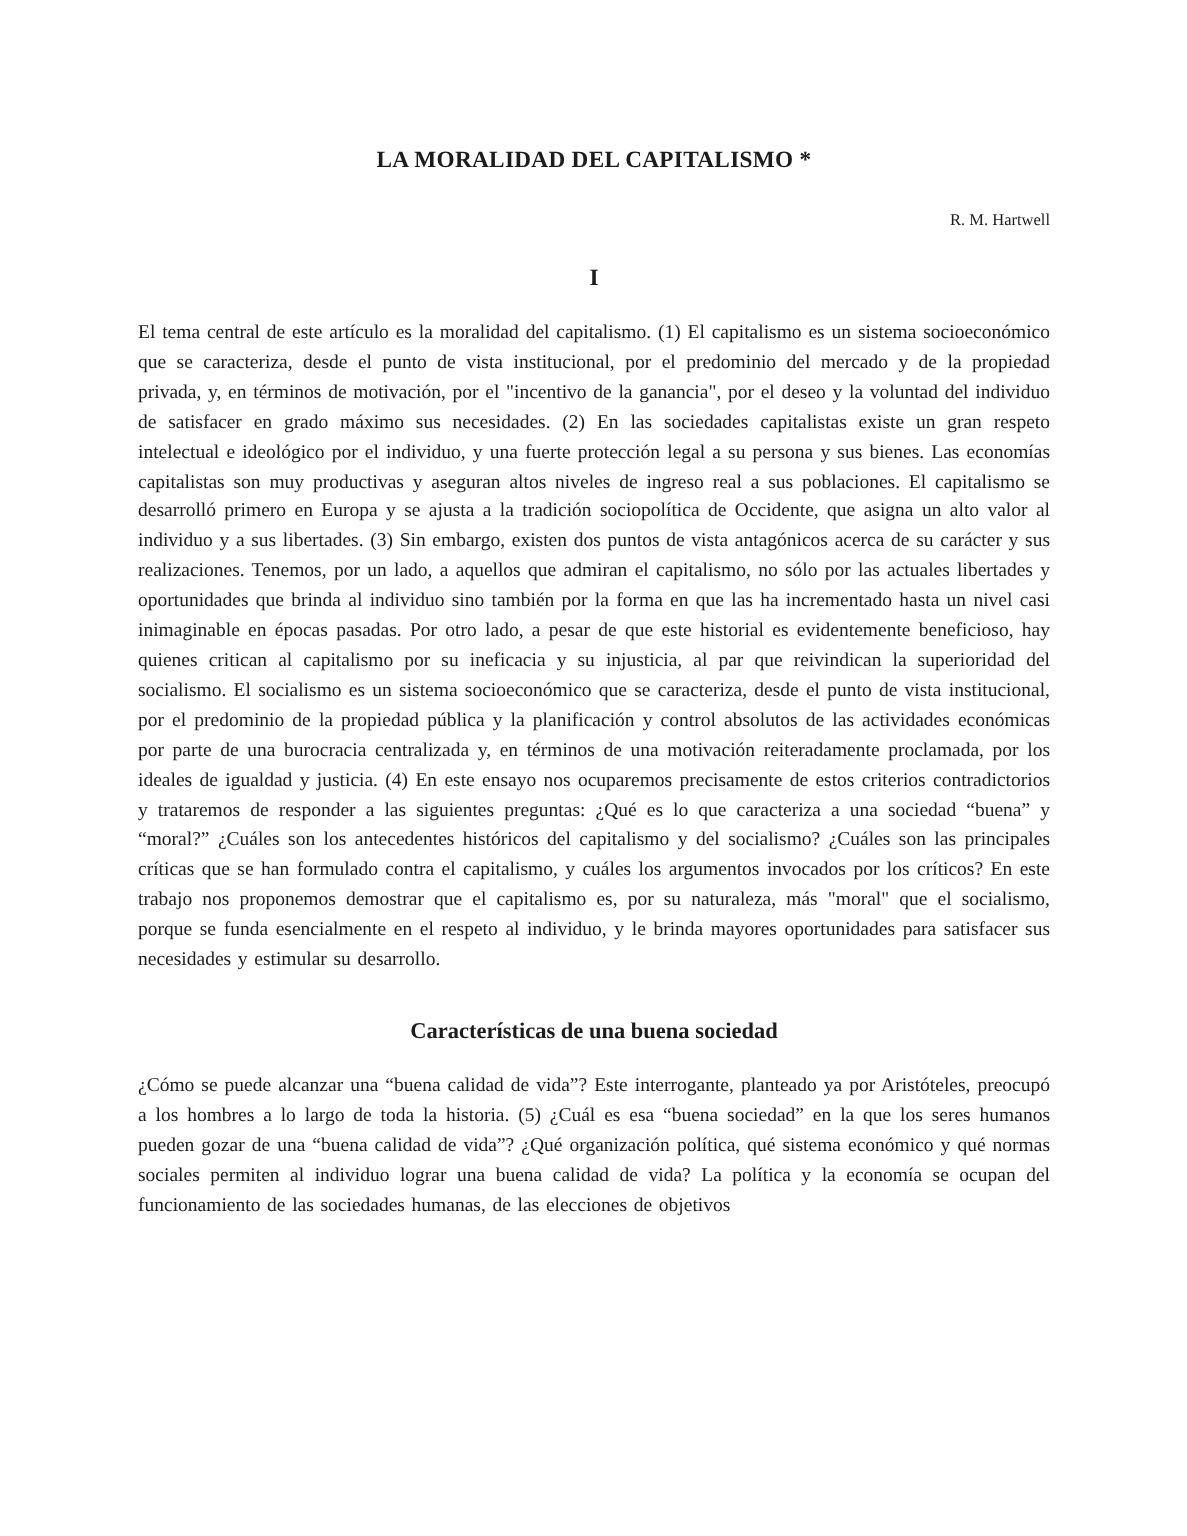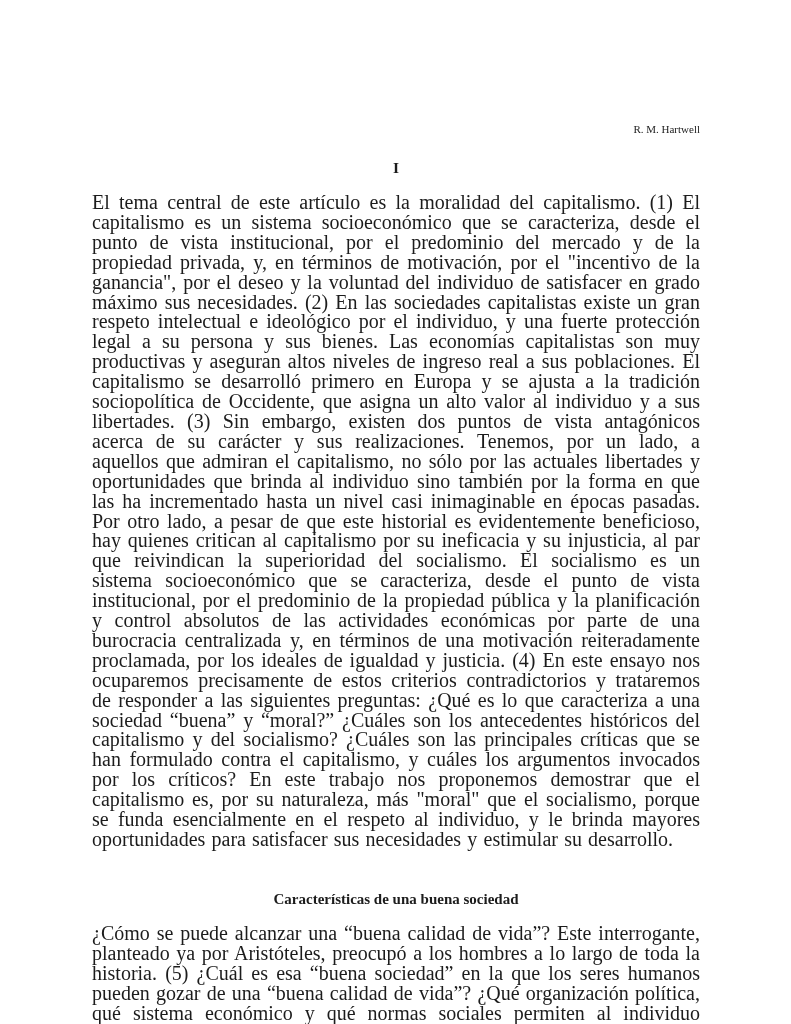"LA MORALIDAD DEL CAPITALISMO *" h1.doc-title { html: none -> <h1>LA MORALIDAD DEL CAPITALISMO *</h1> }
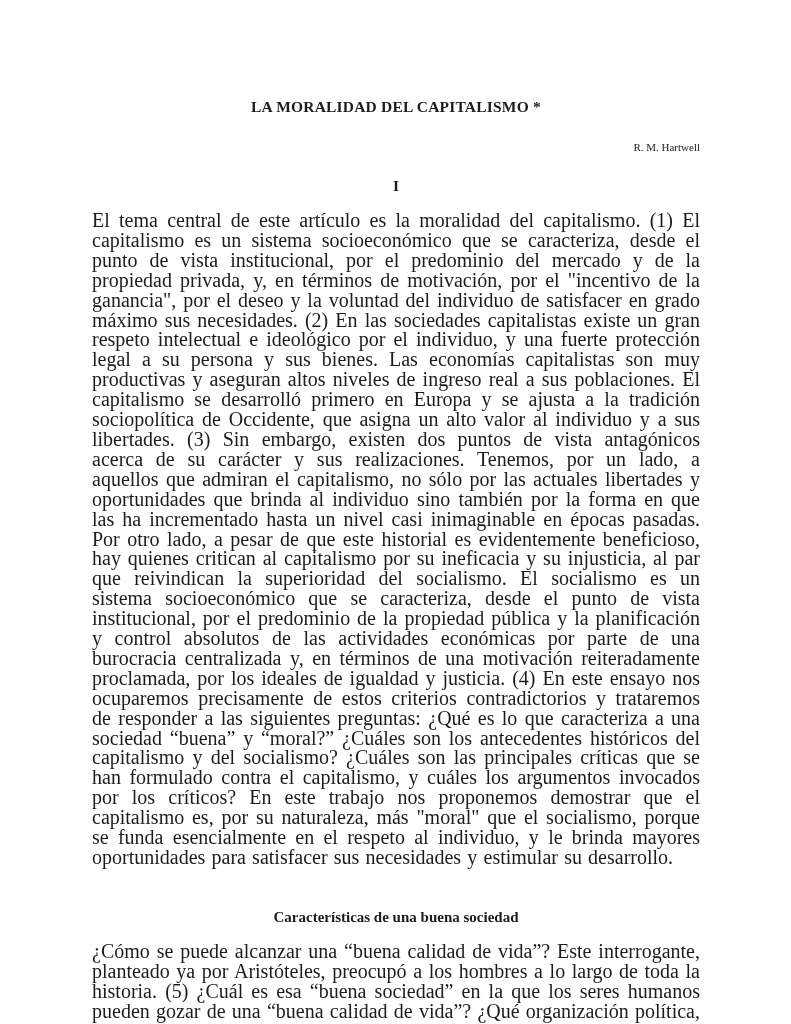"El tema central de este" .body-paragraph { font-size: 20px -> 13px }
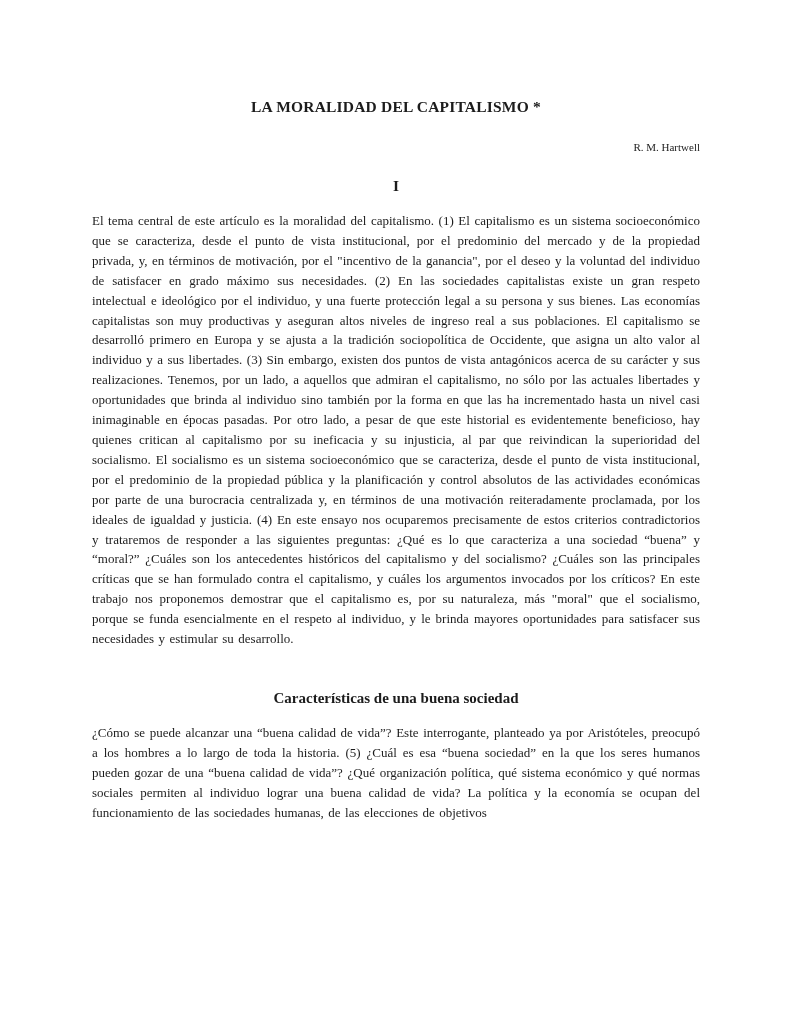"Características de una buena sociedad" .sub-heading { margin-top: 40px -> 30px }
